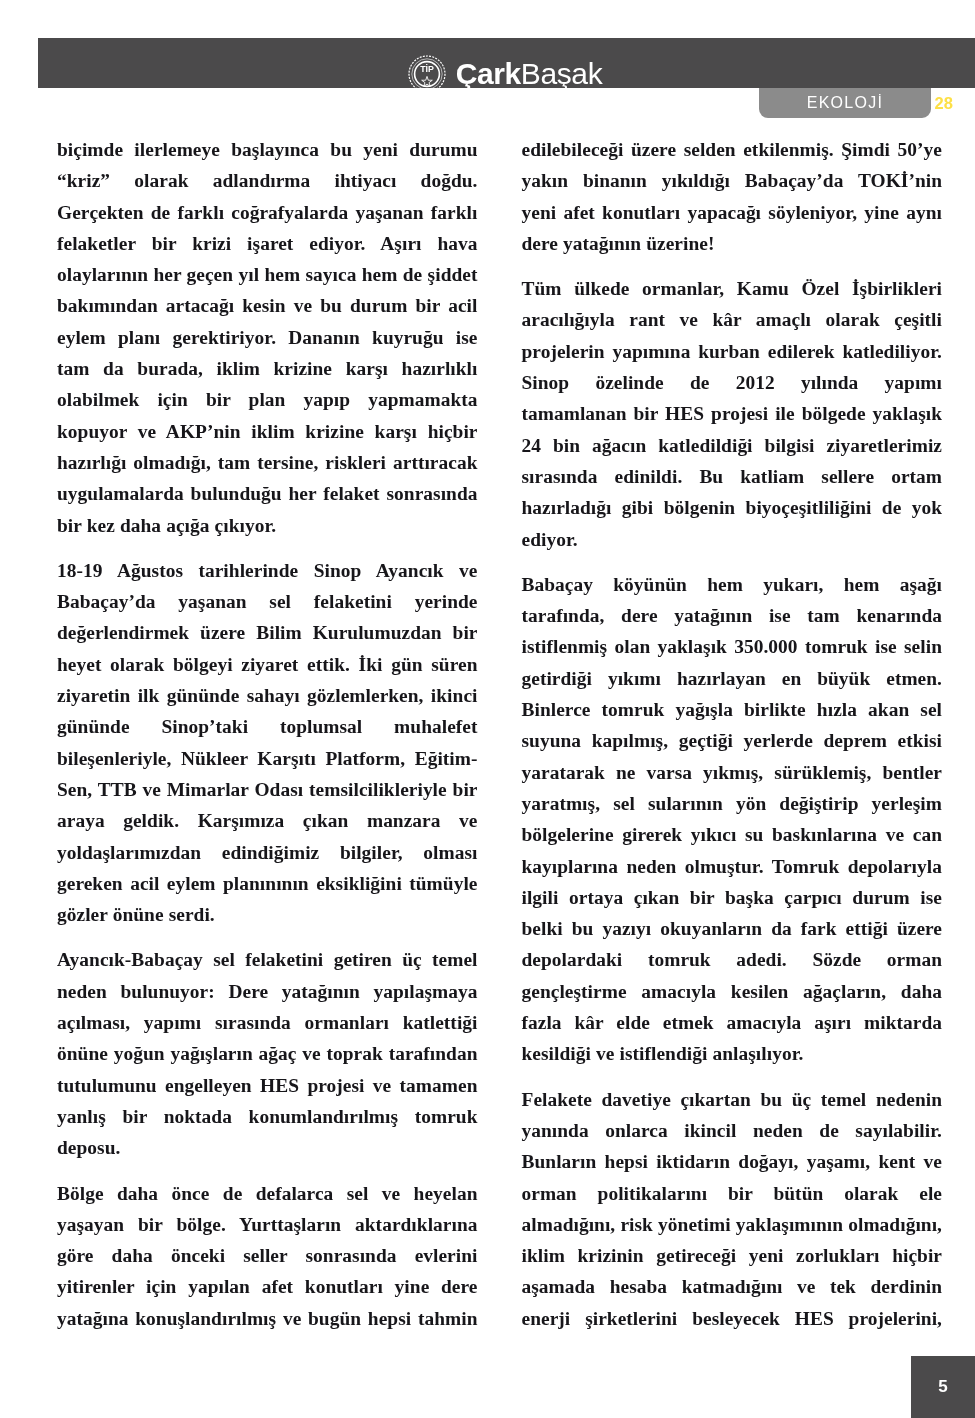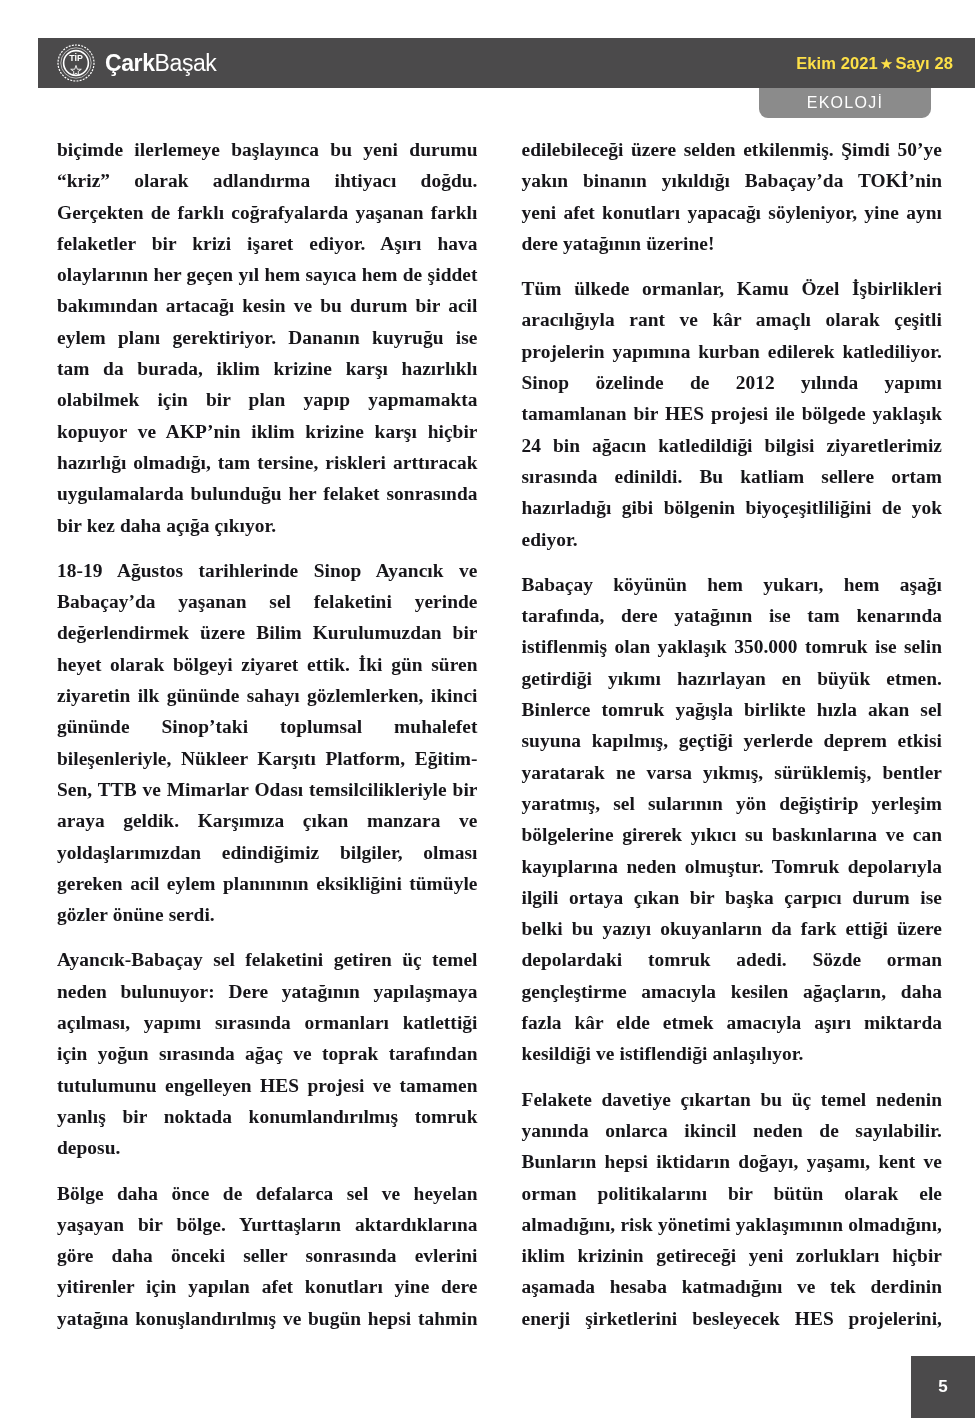"TİP" .masthead { flex-direction: none -> column; padding: 0 22px 0 18px -> 16px 22px 0 18px }
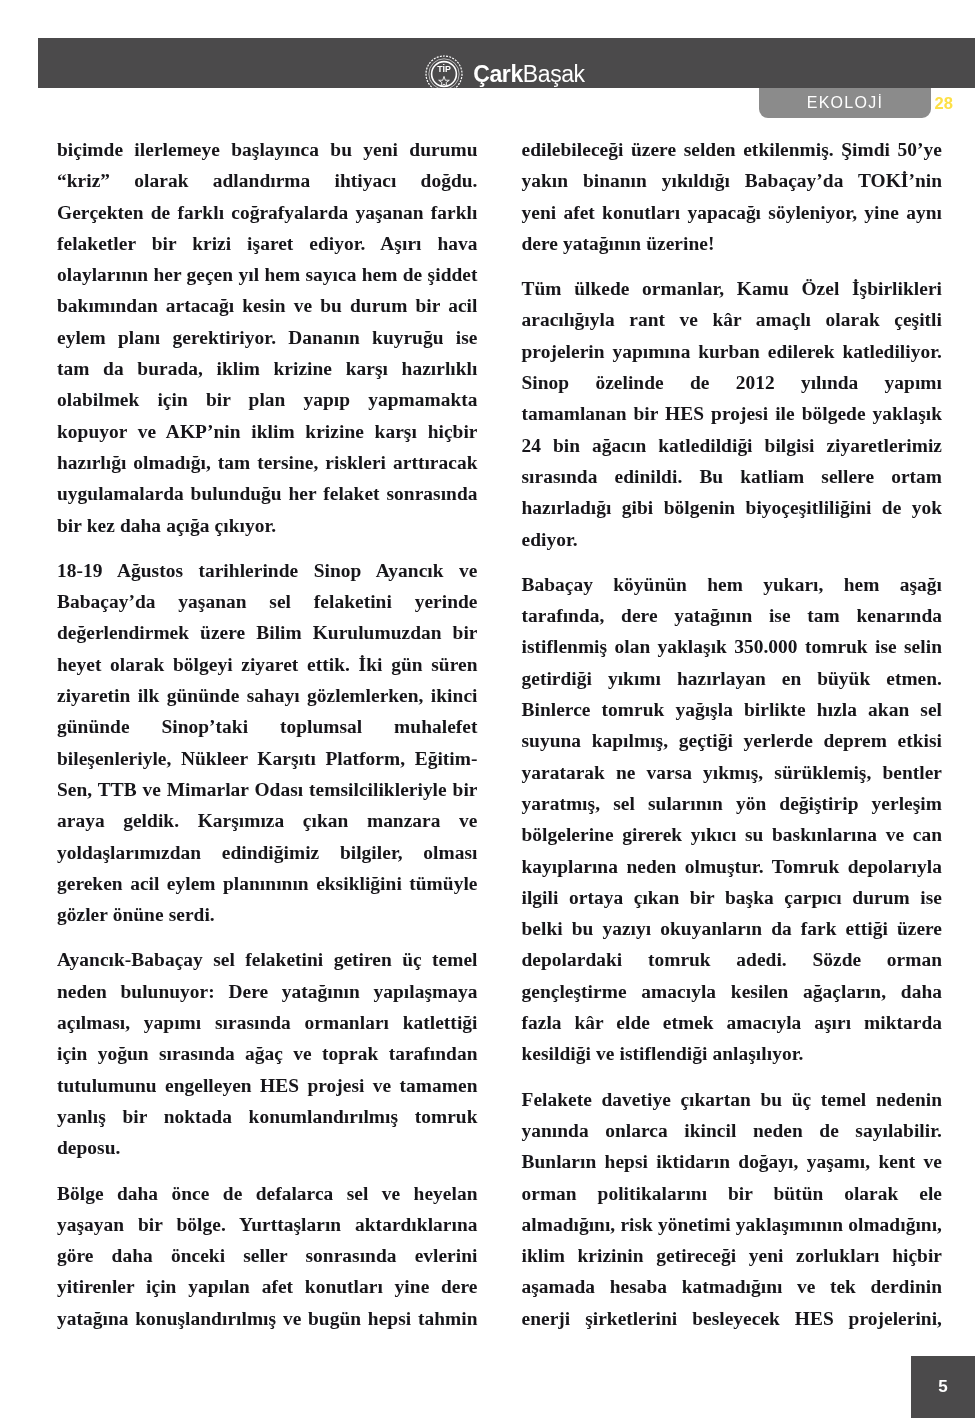"ÇarkBaşak" .brand-title { font-size: 23px -> 30px }
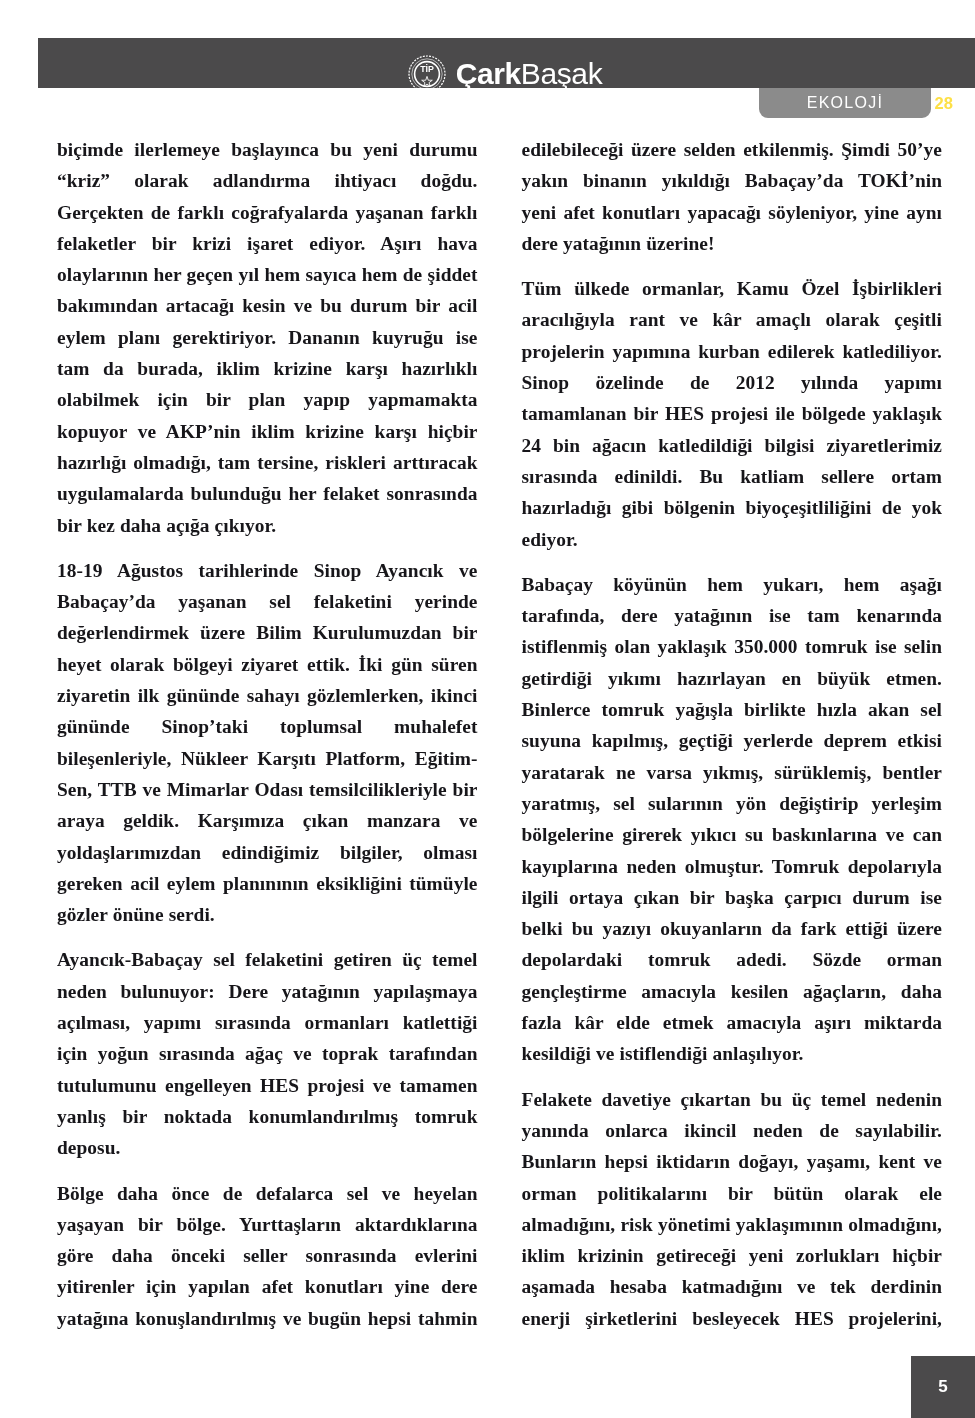"Ayancık-Babaçay sel felaketini getiren" p { text: için yoğun sırasında -> önüne yoğun yağışların }
